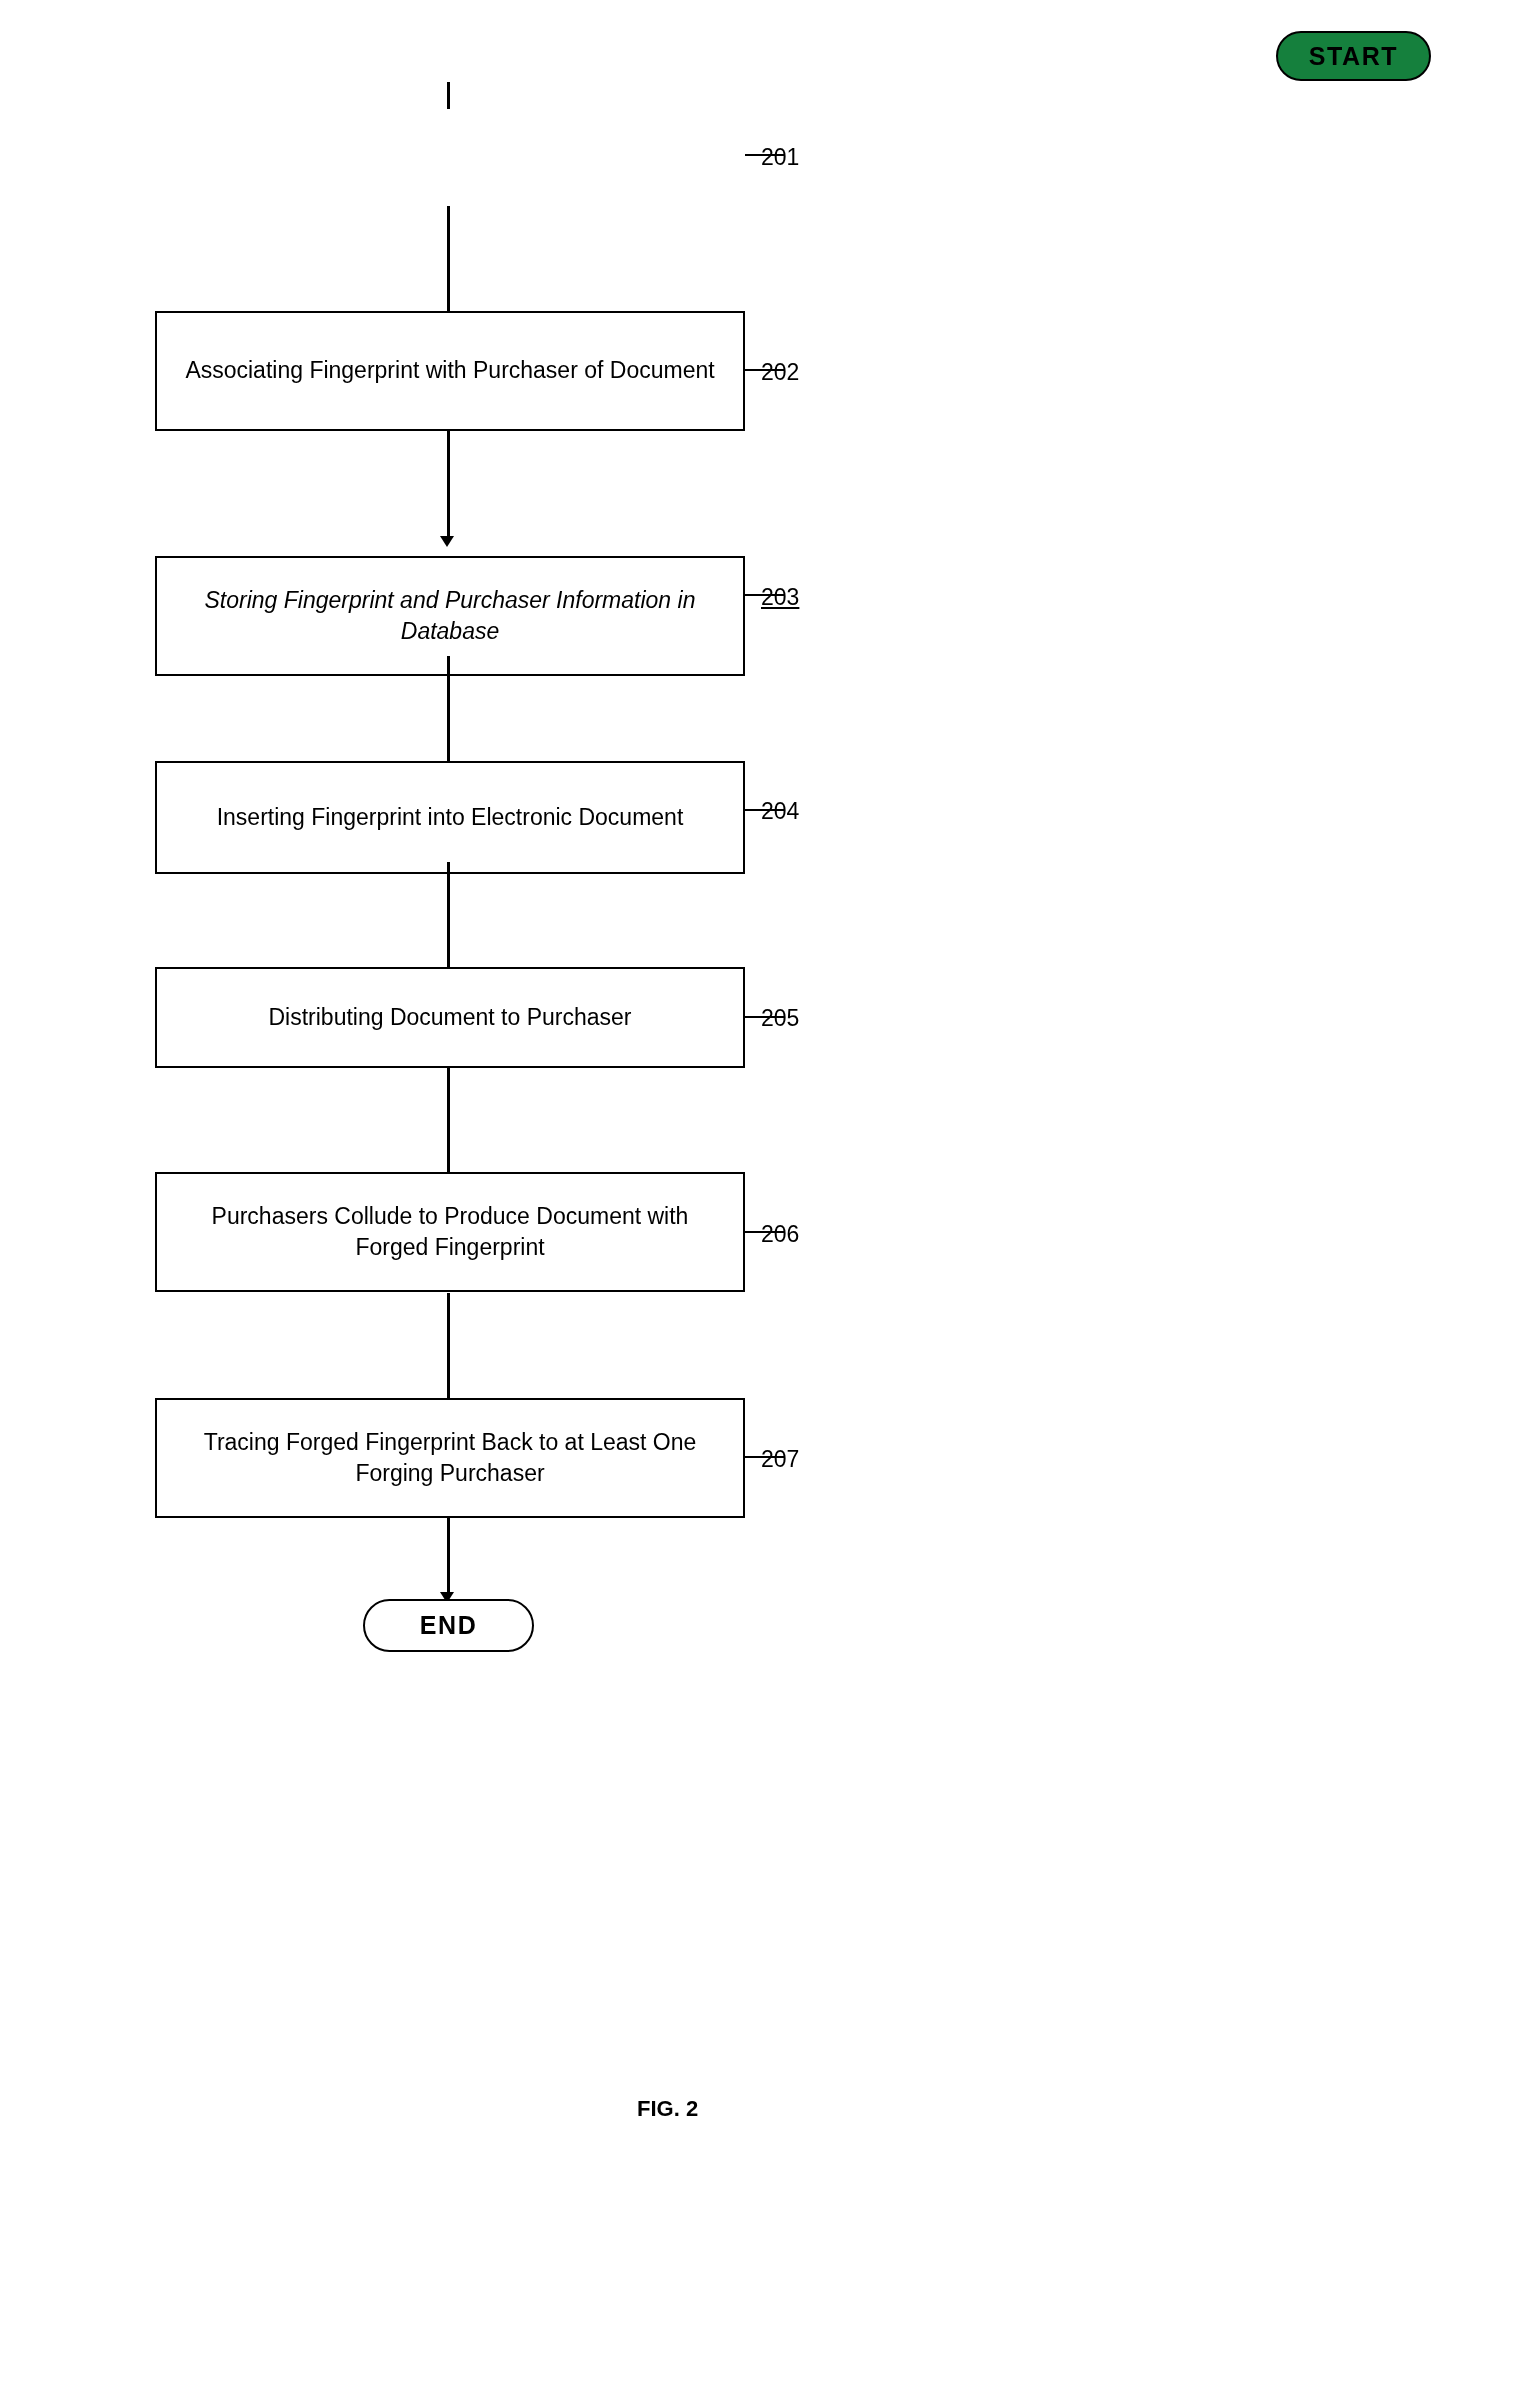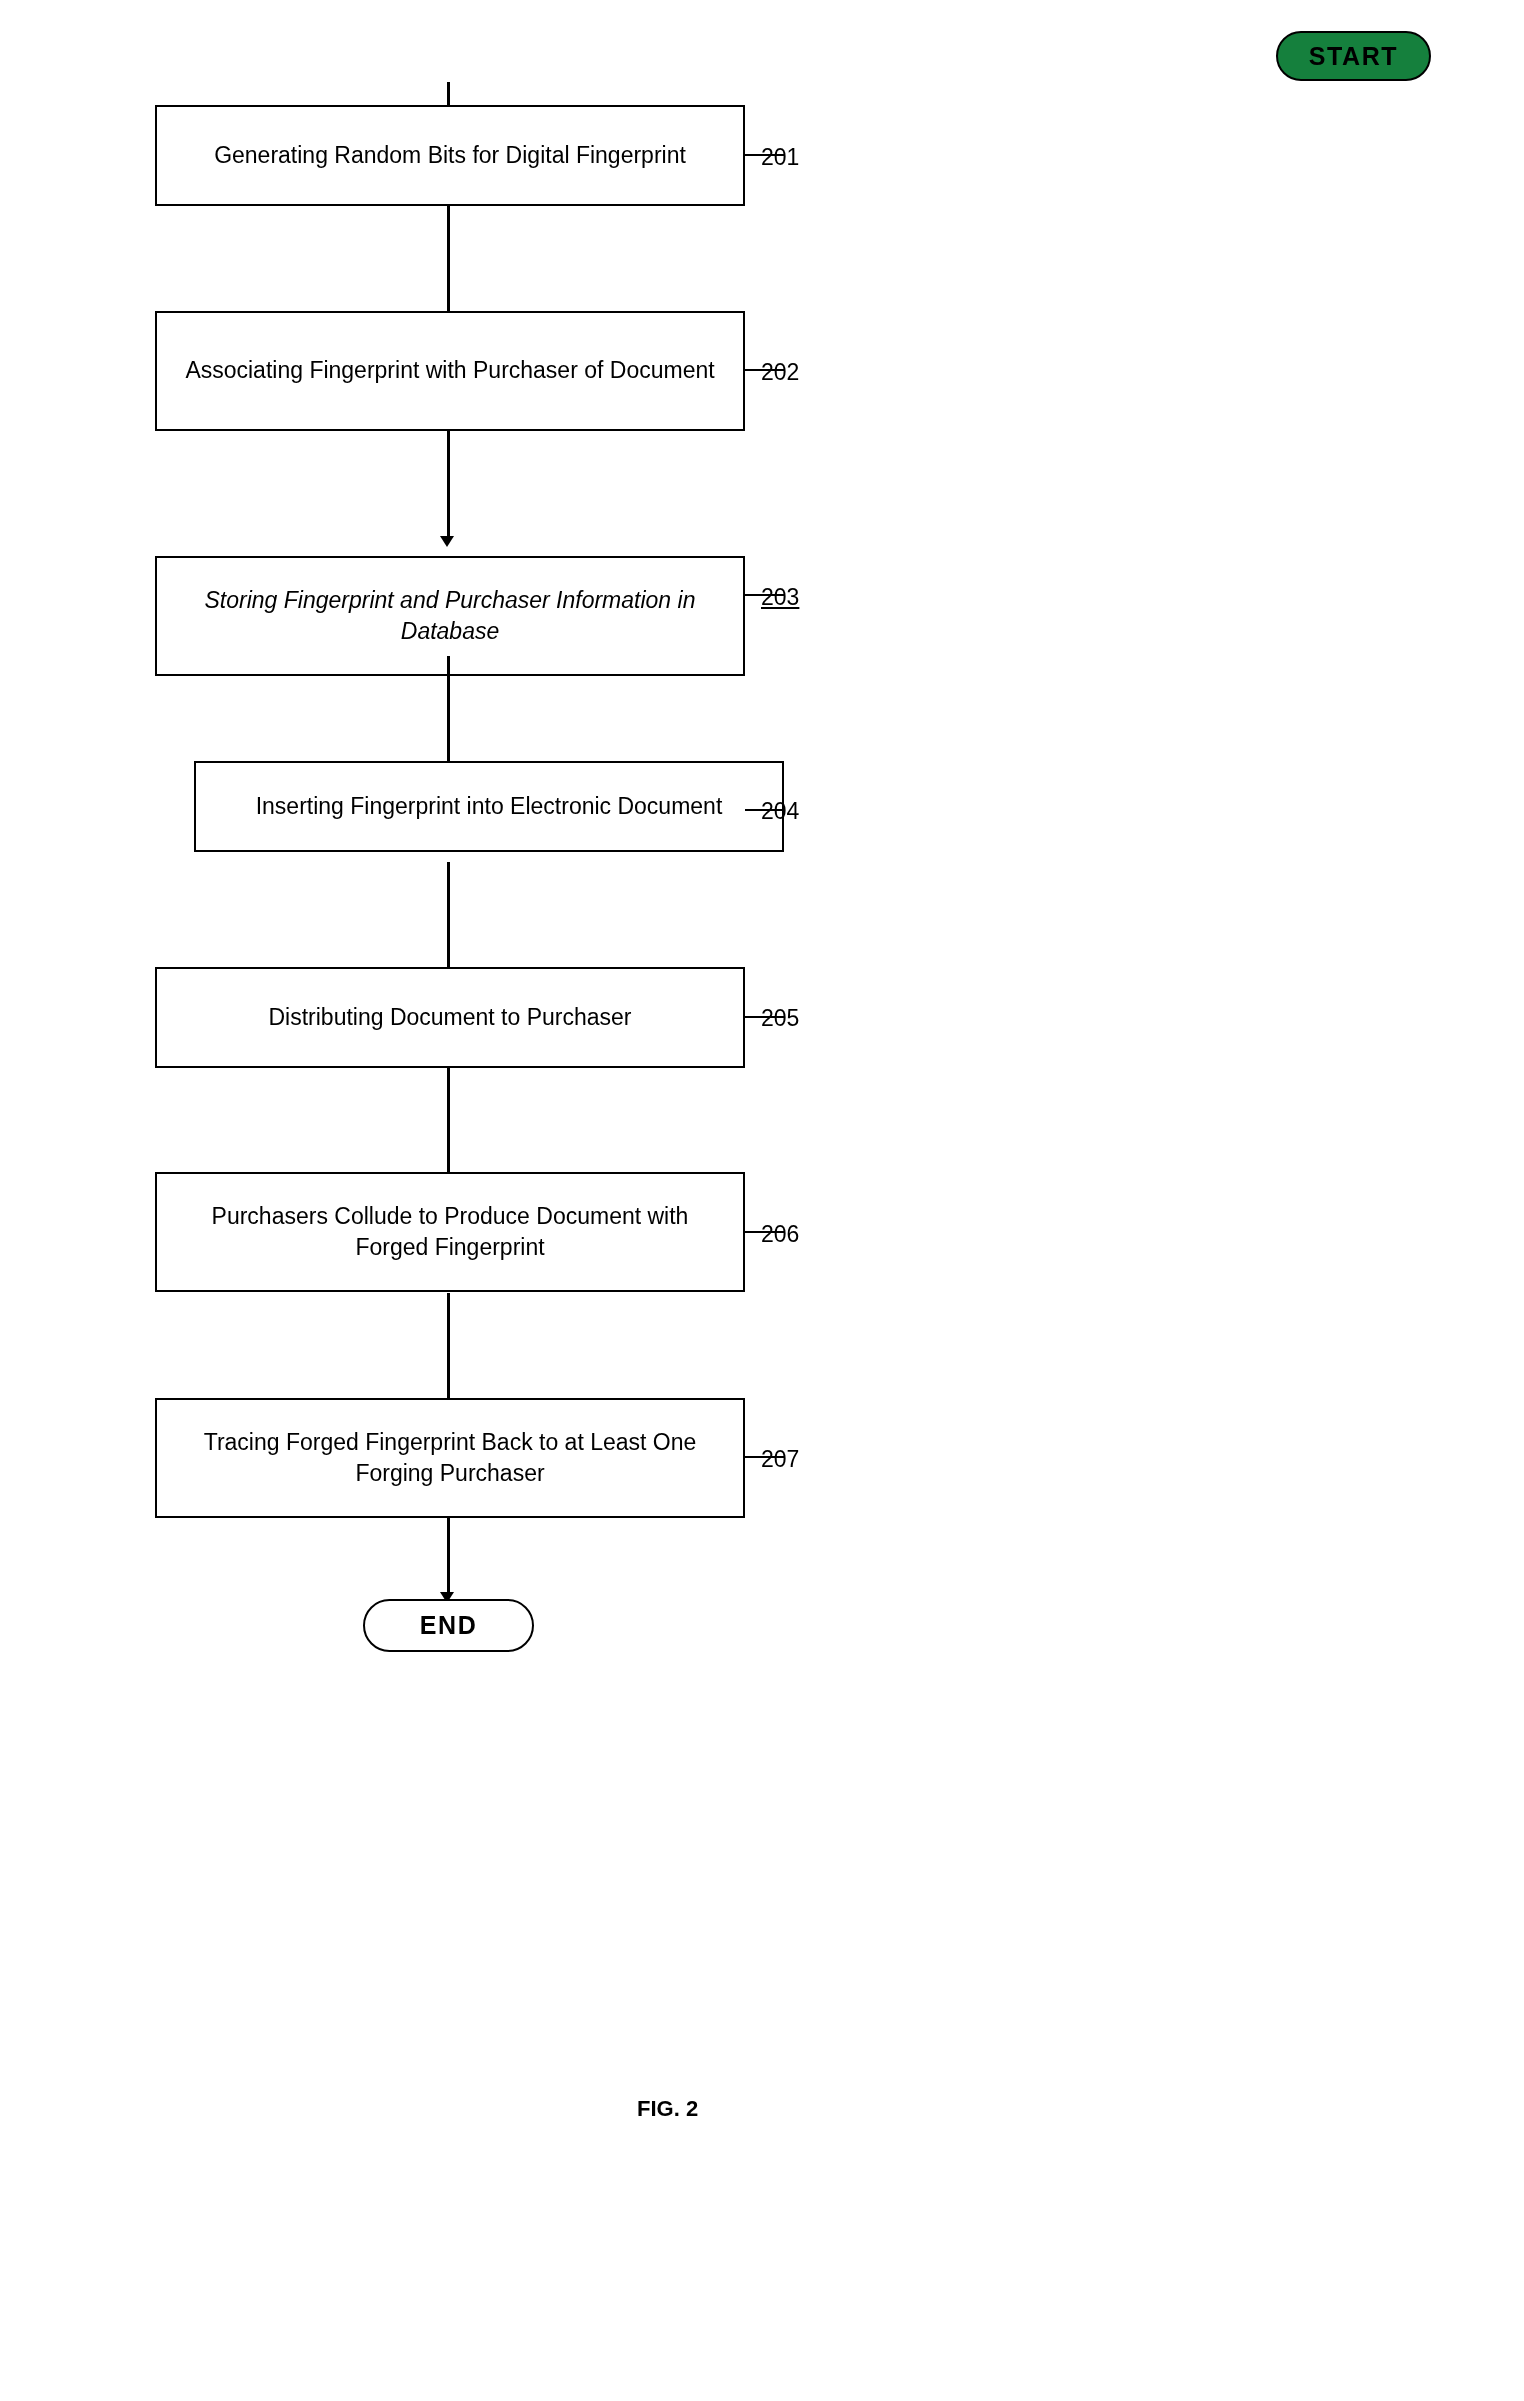"Generating Random Bits for Digital" div.flow-box { html: <div> <span>Generating Random Bits for Digital Fingerprint</span> </div> -> none }
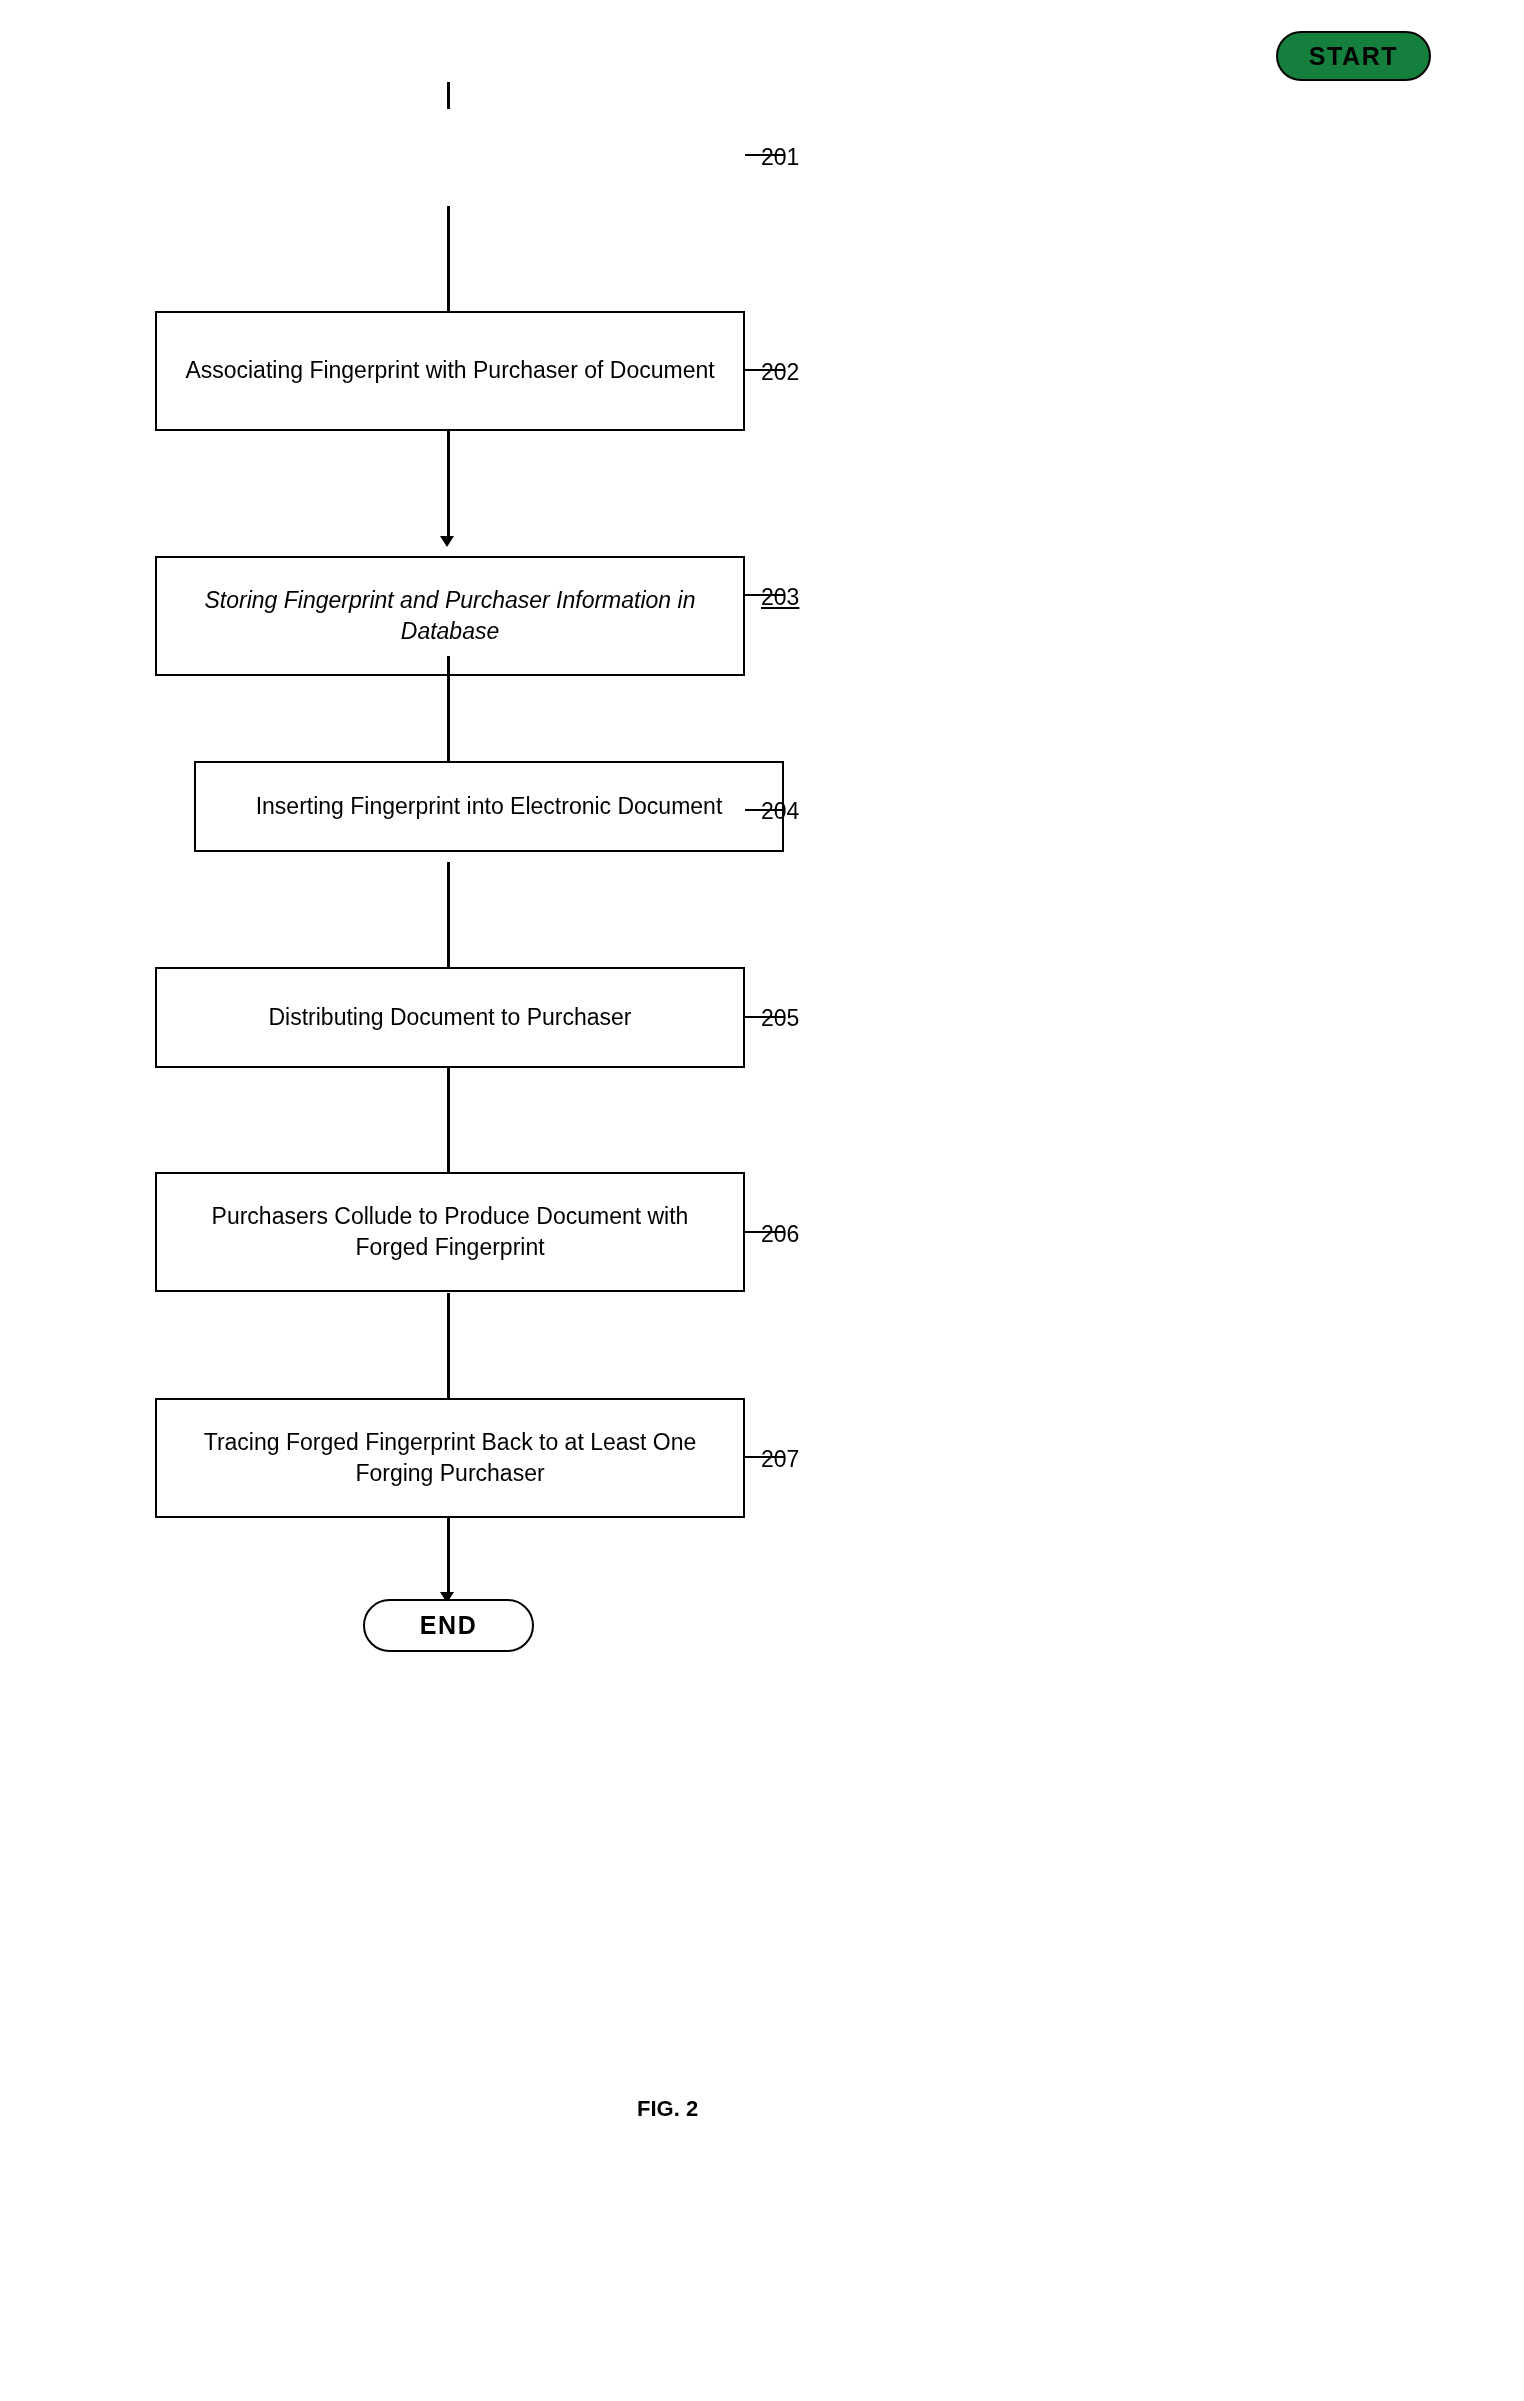"Inserting Fingerprint into Electronic" div.flow-box { height: 91px -> 113px; margin-left: 39px -> none }
